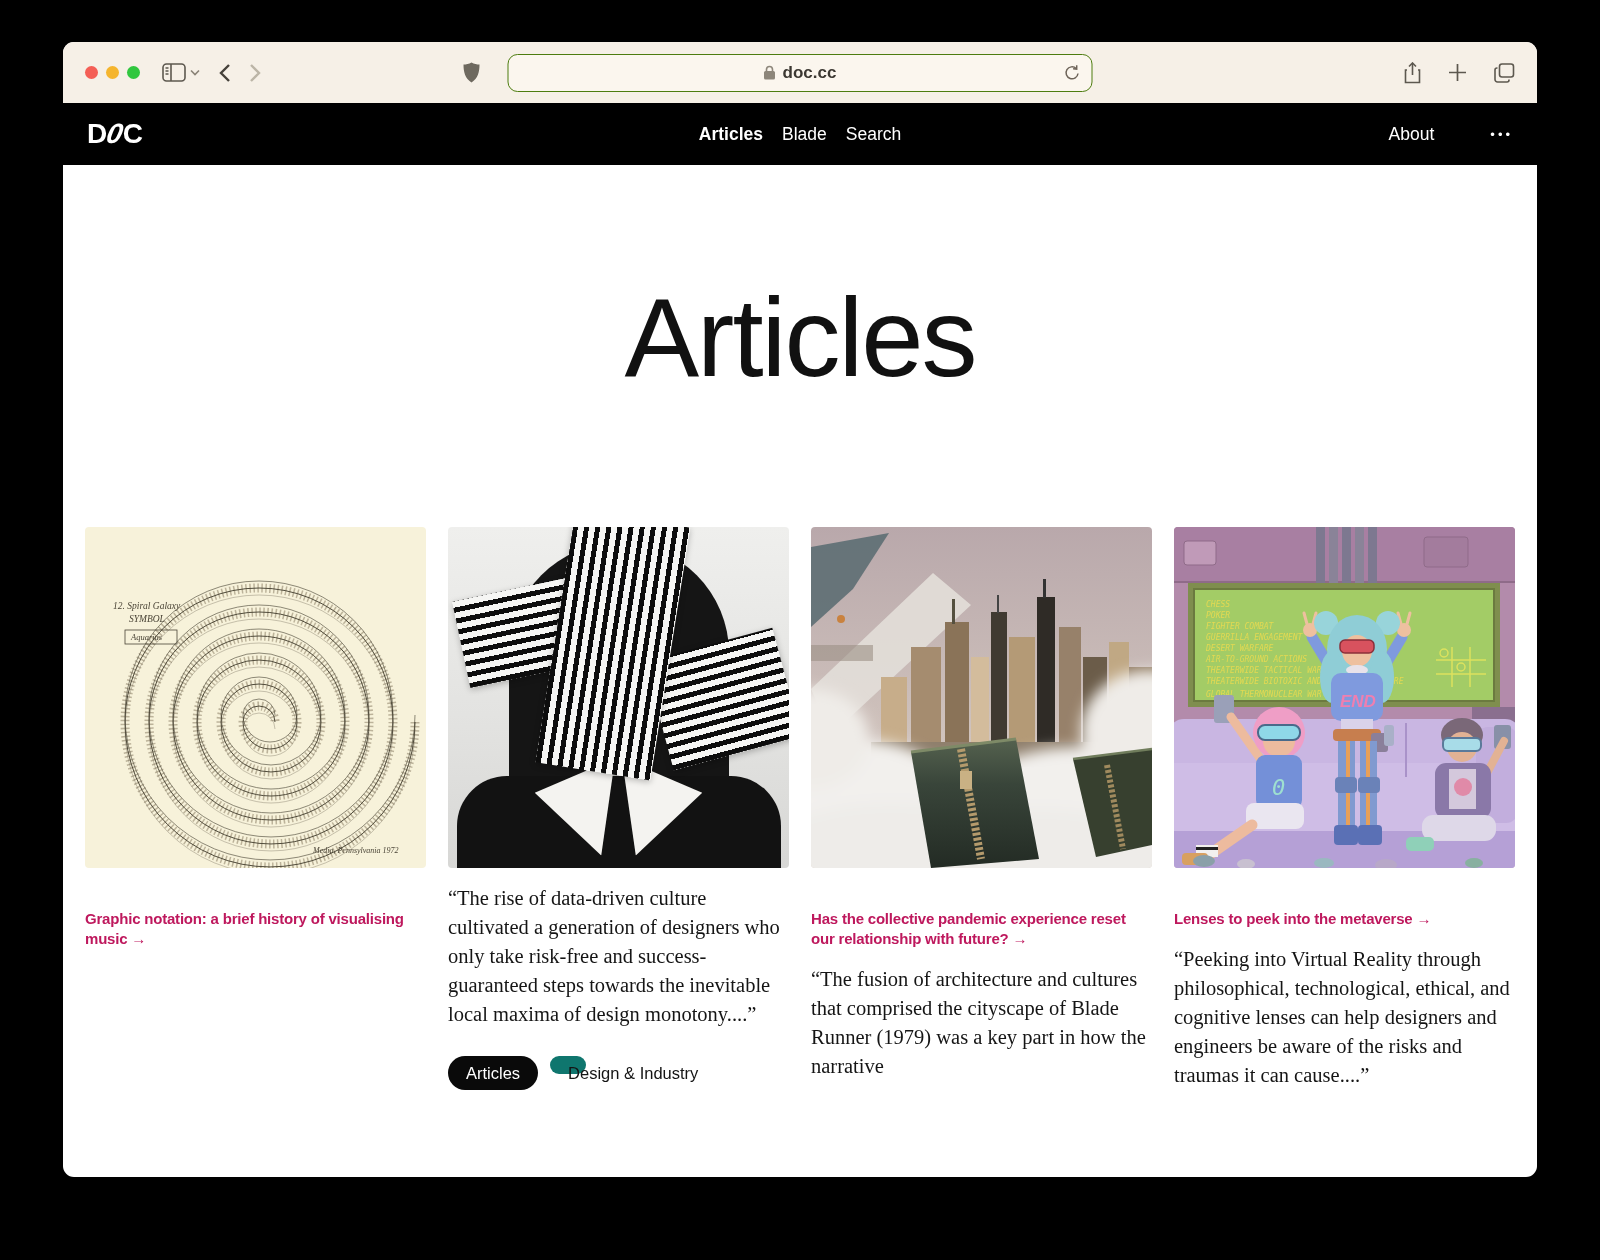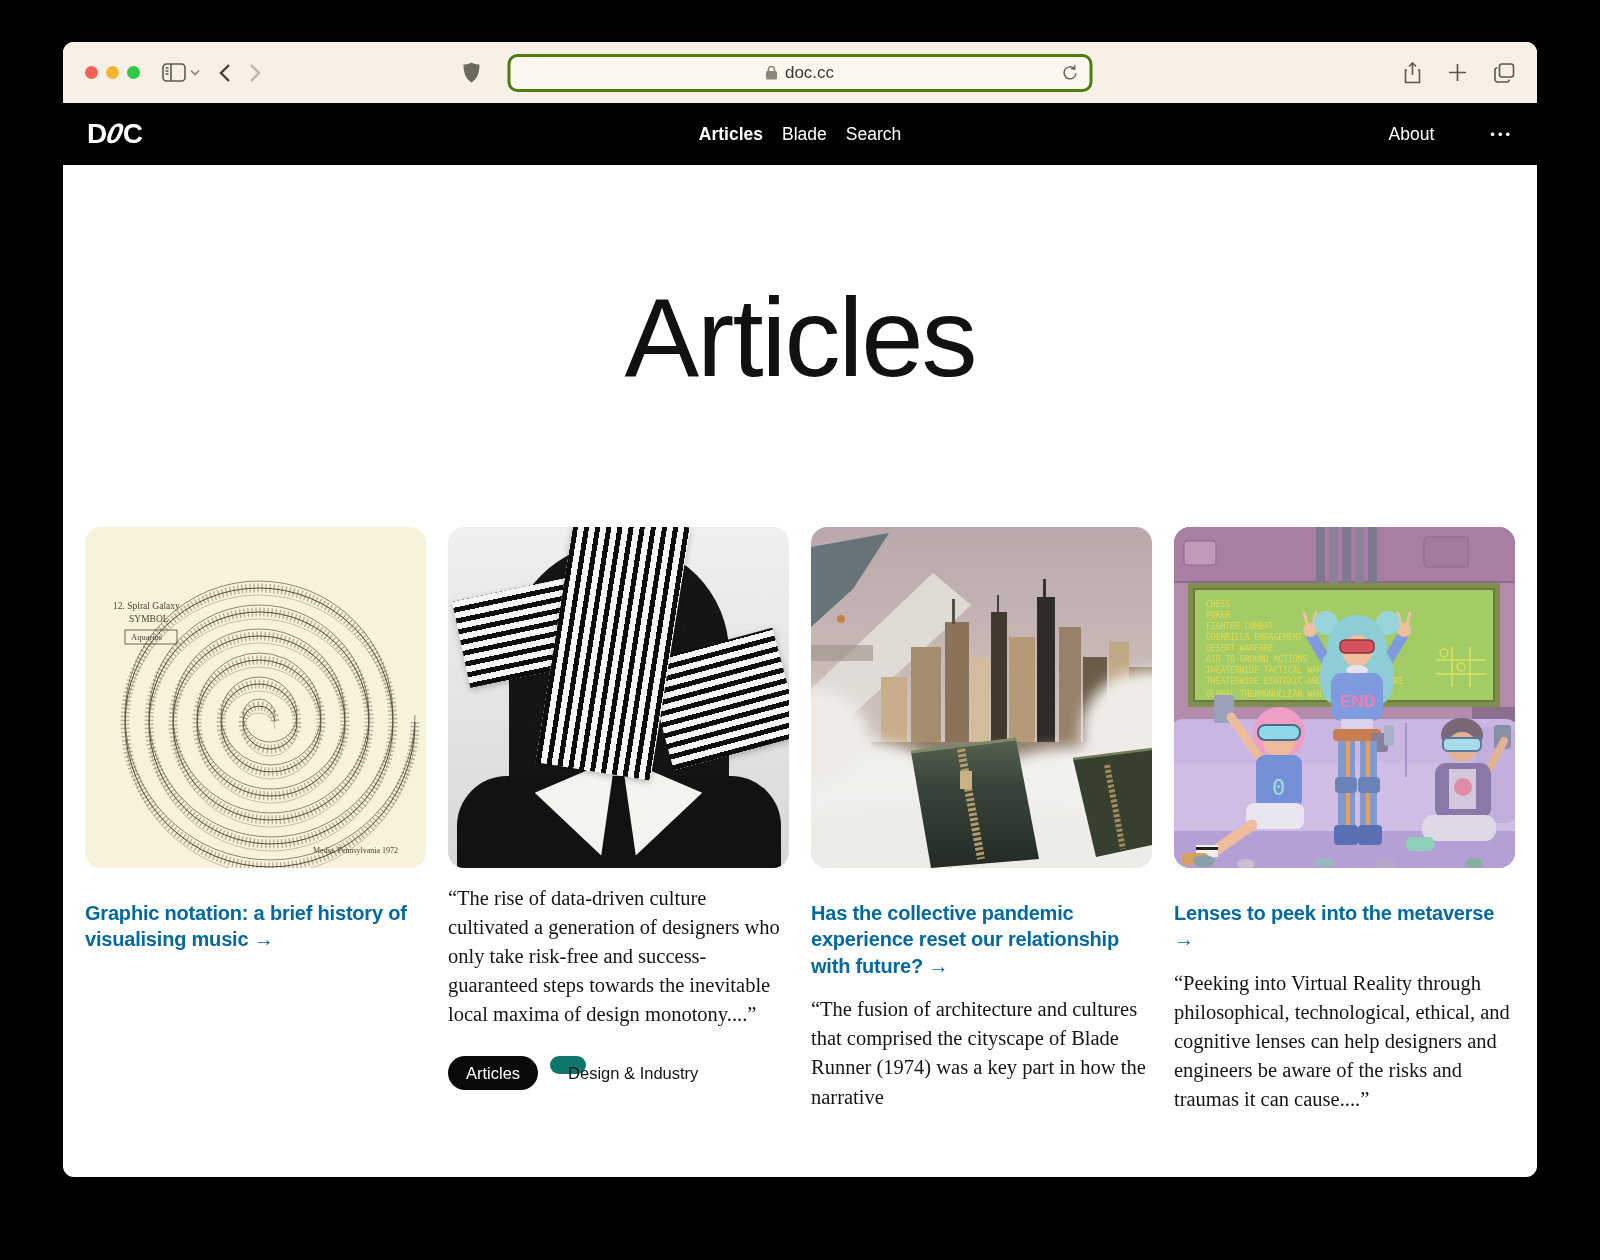"doc.cc" .url-field { border: 3px solid #4d7c0f -> 1px solid #4d7c0f; font-weight: none -> bold }
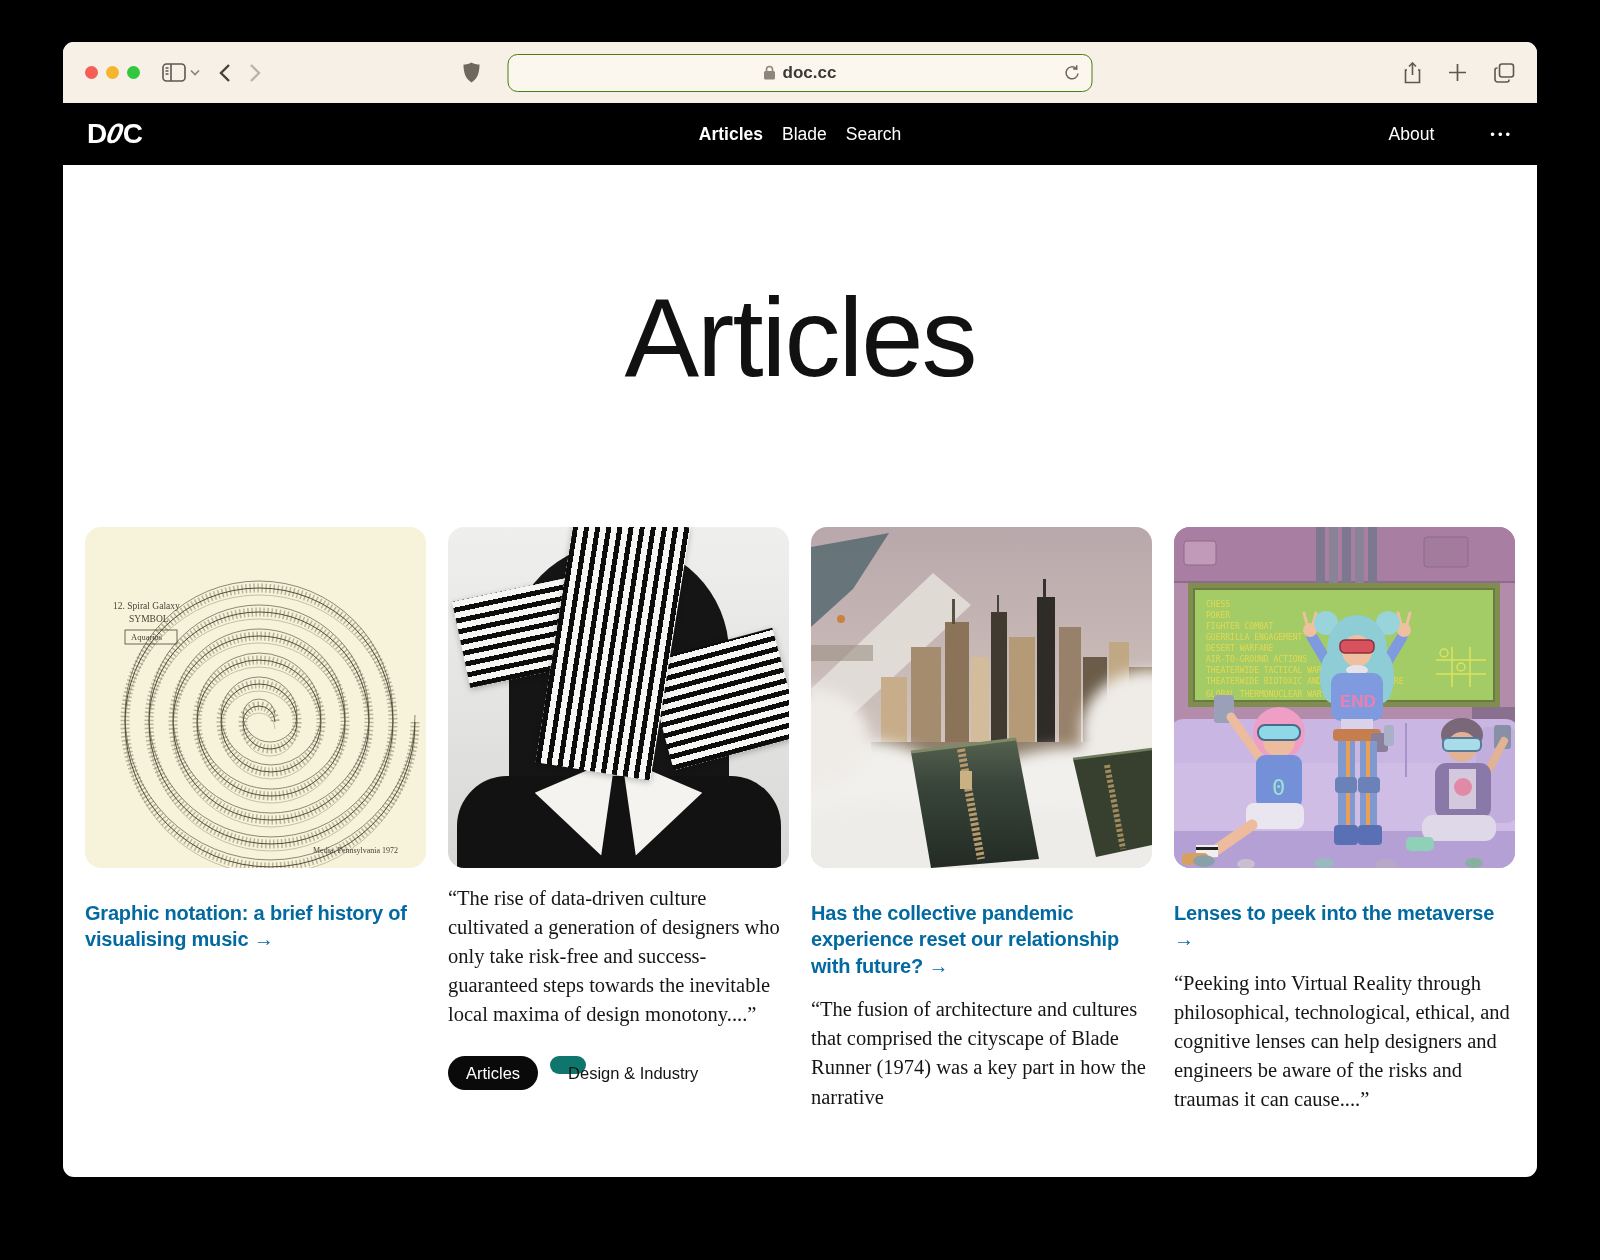"12. Spiral Galaxy" .card-image { border-radius: 16px -> 4px; font-style: none -> italic }
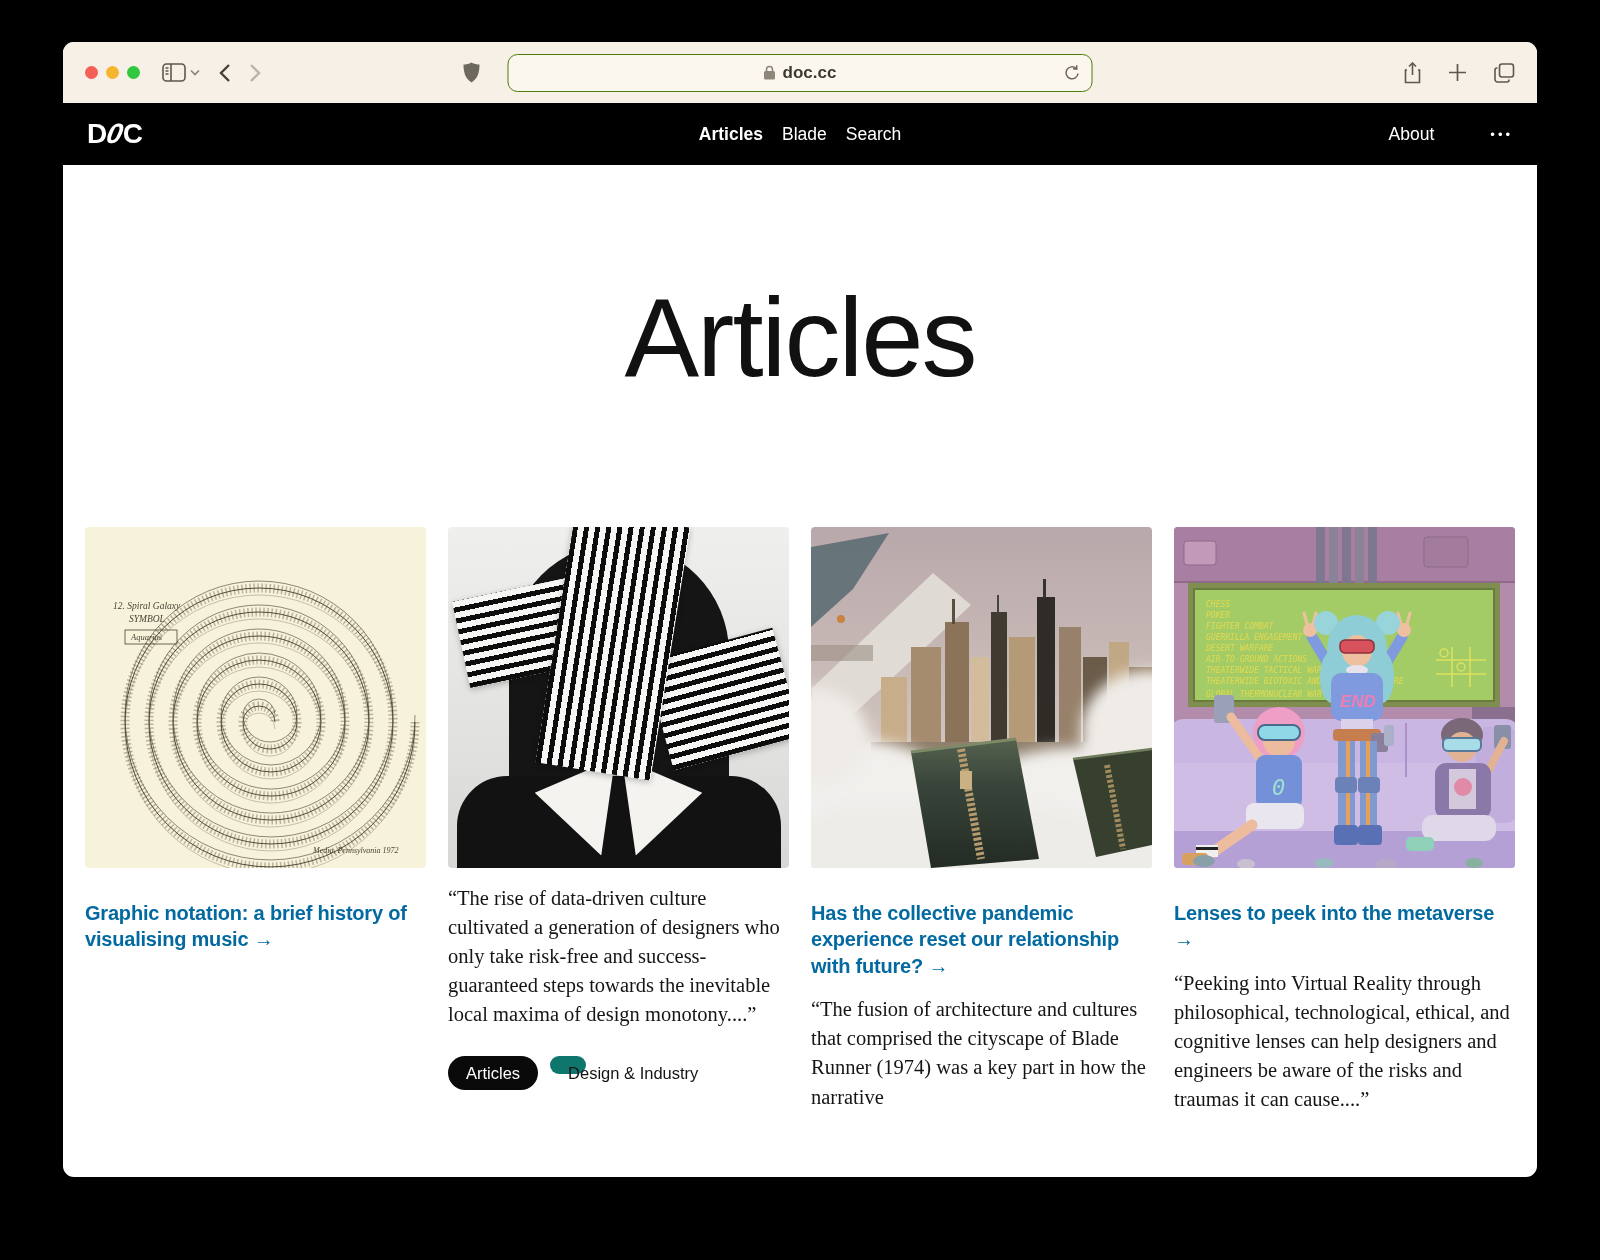"Graphic notation: a brief history" .card-title { color: #0369a1 -> #be185d; font-size: 20px -> 15px; margin-top: 32px -> 41px }
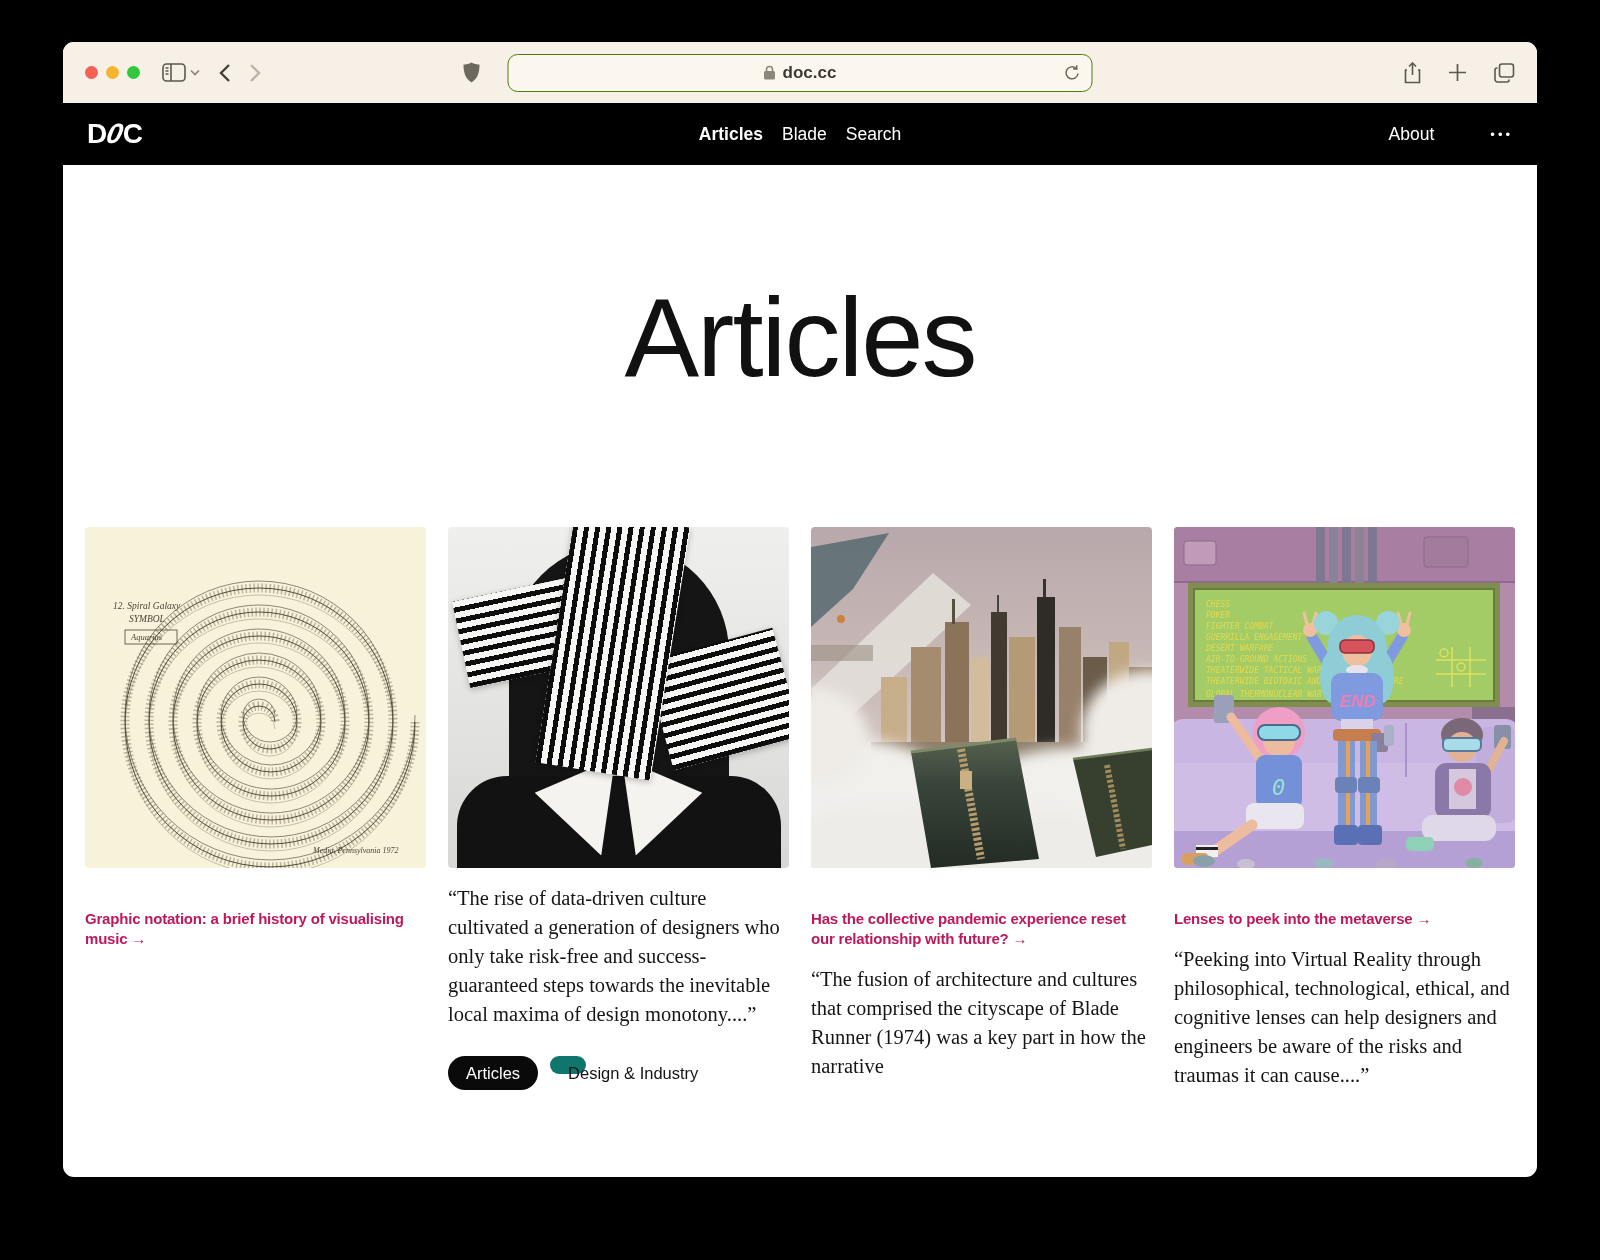"“The fusion of architecture and" p.card-excerpt { text: 1974 -> 1979 }
